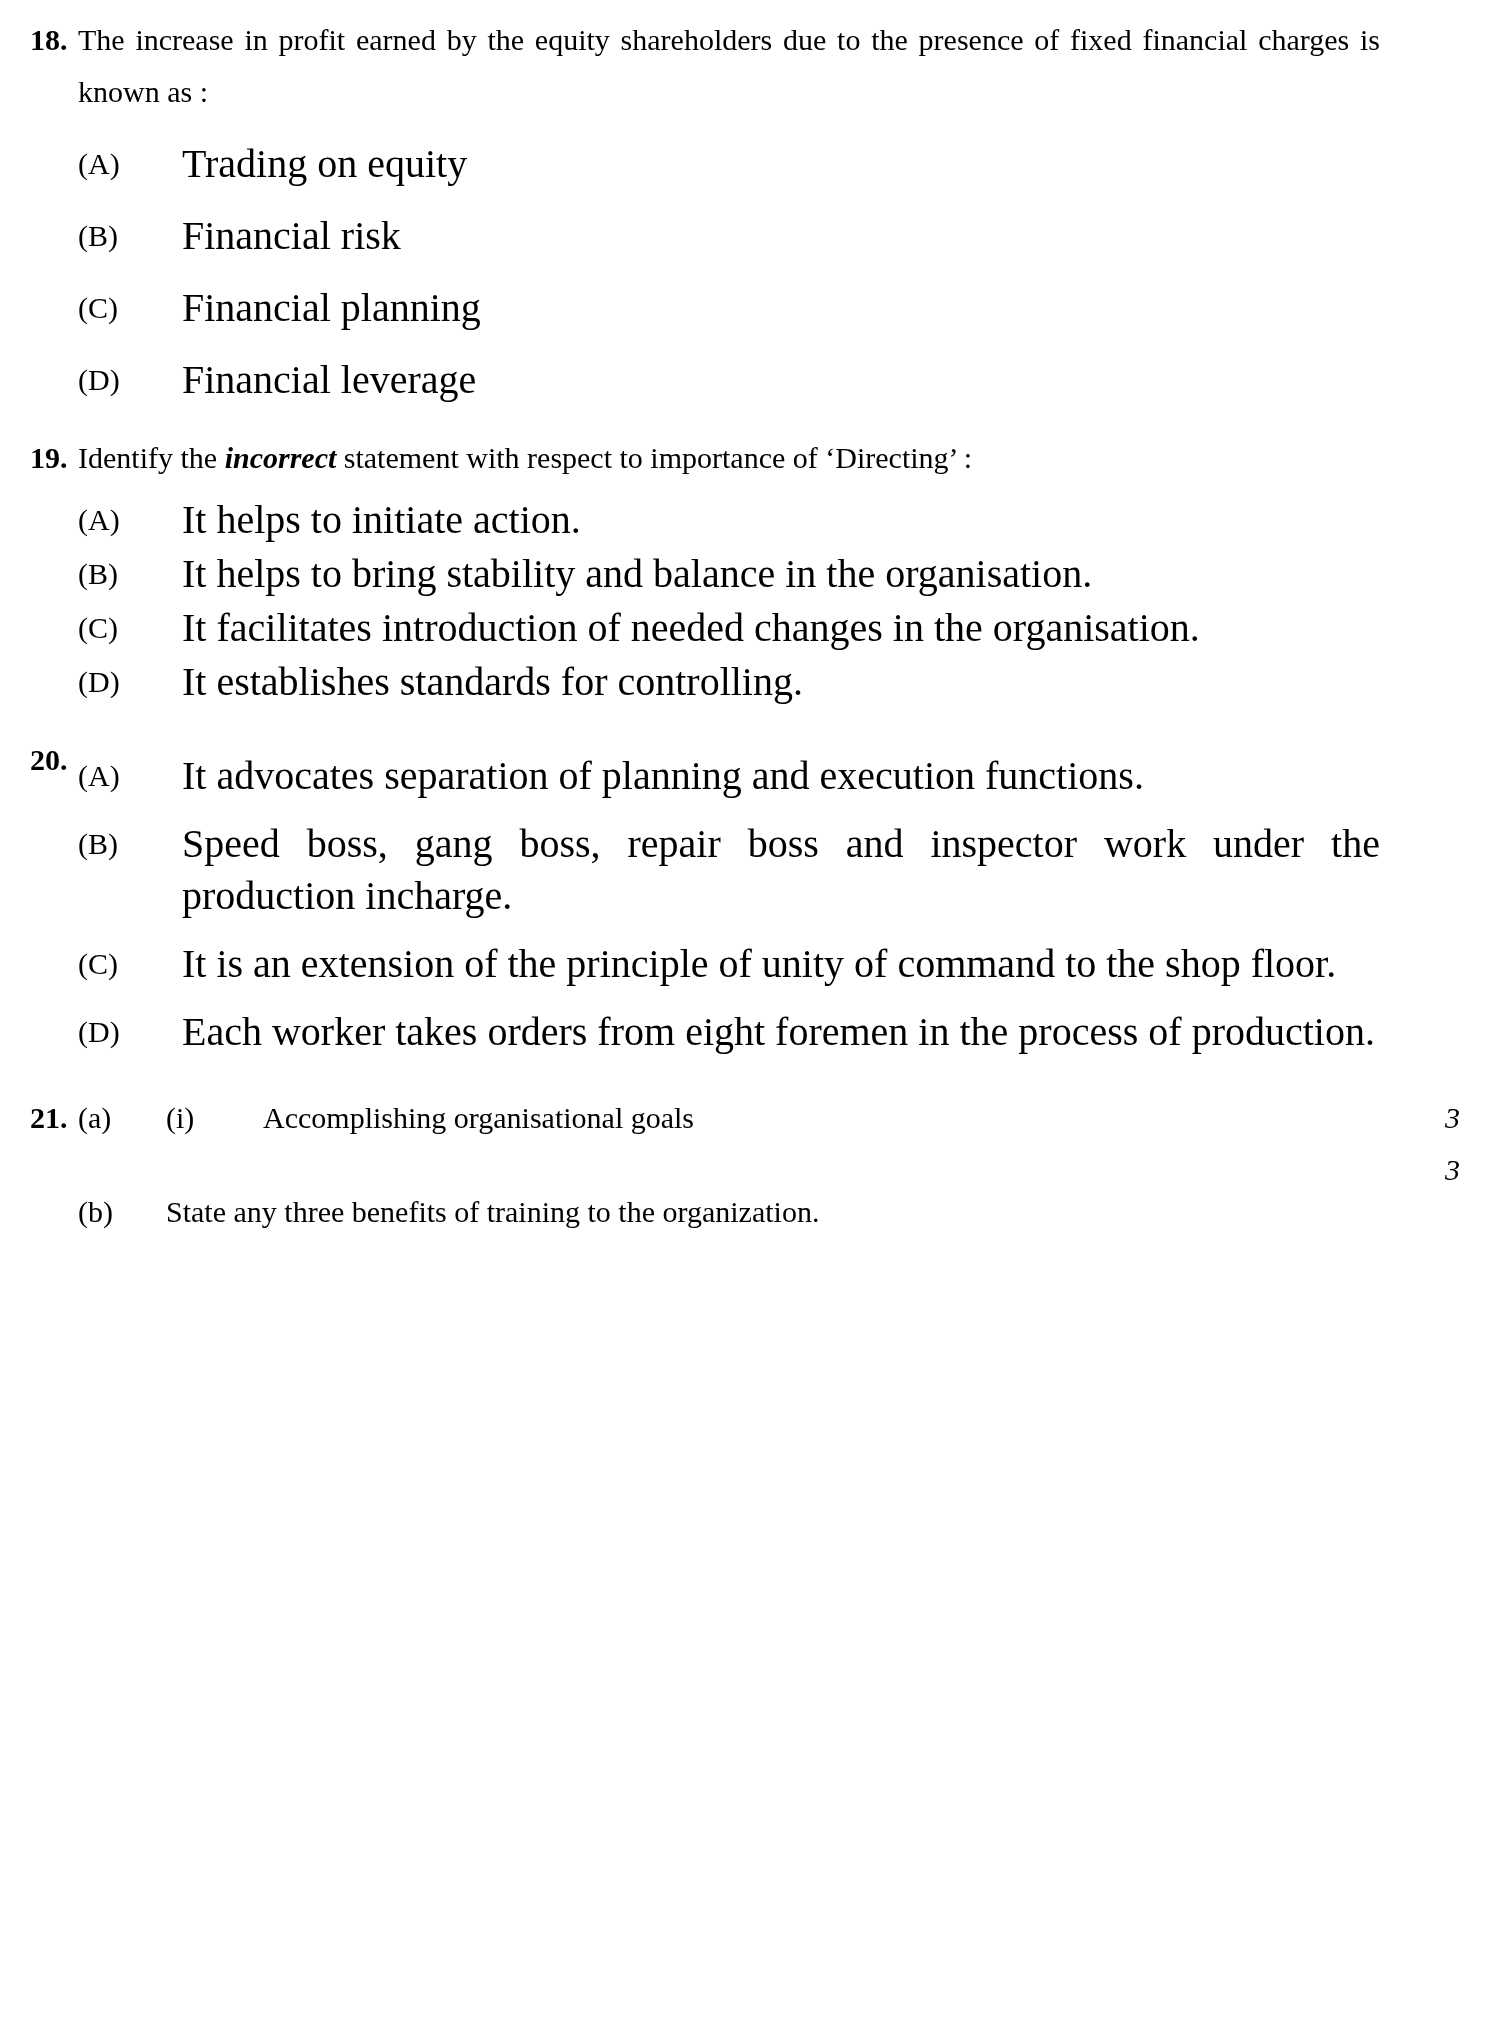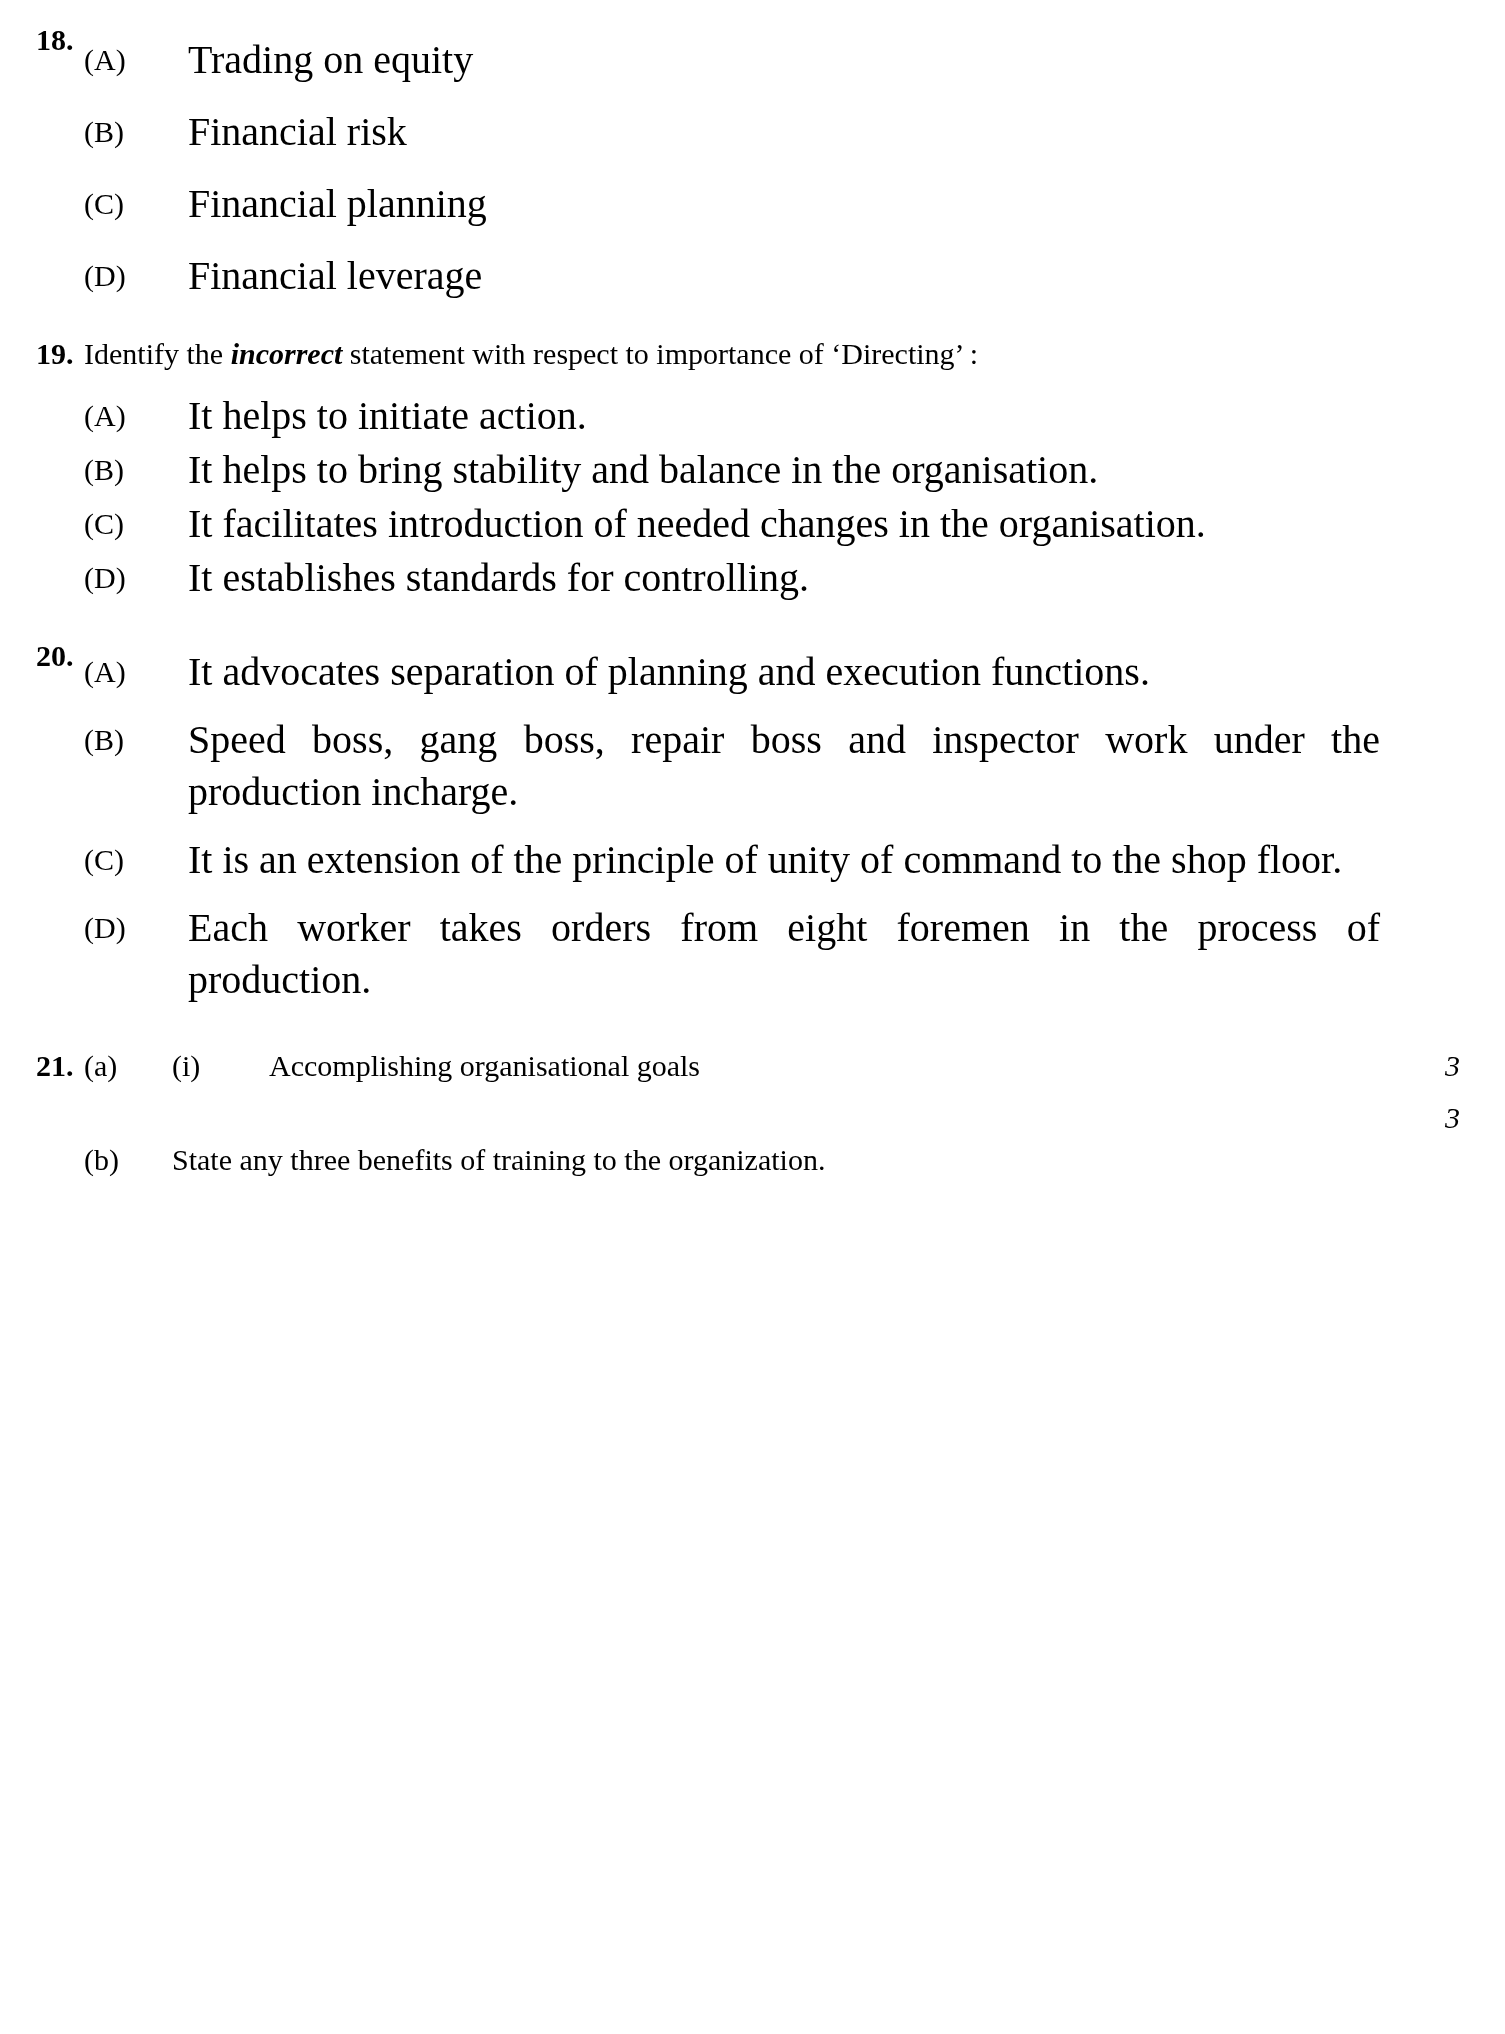"18." .qnum { margin-left: 6px -> none }
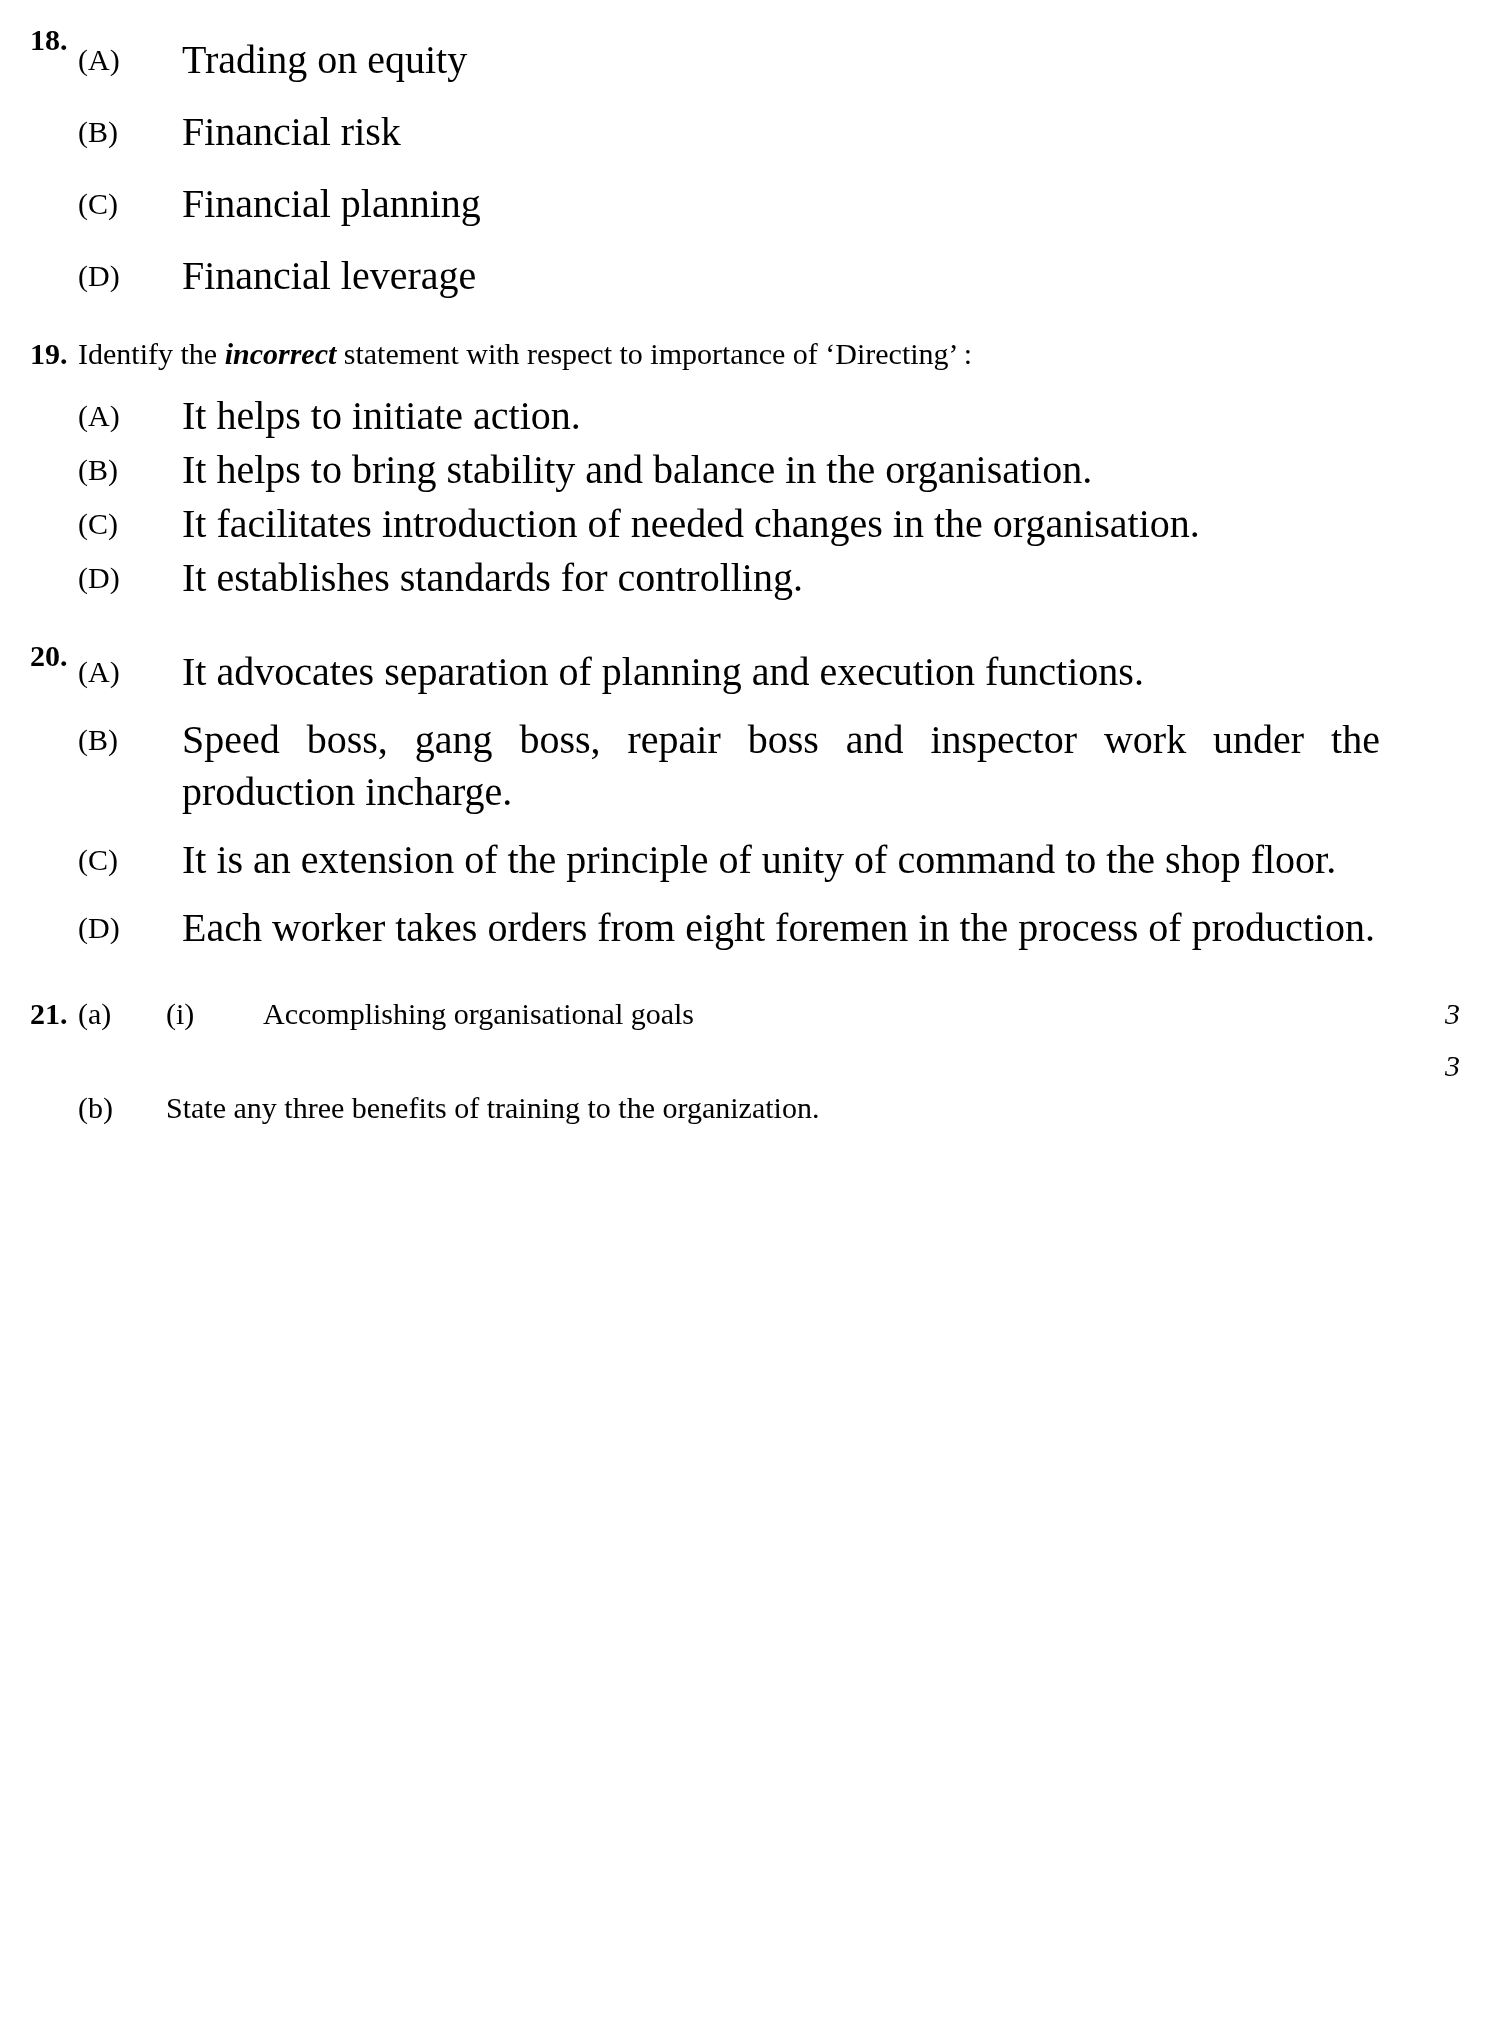"The increase in profit earned" p.stem { html: none -> <p>The increase in profit earned by the equity shareholders due to the presence of fixed financial charges is known as :</p> }
